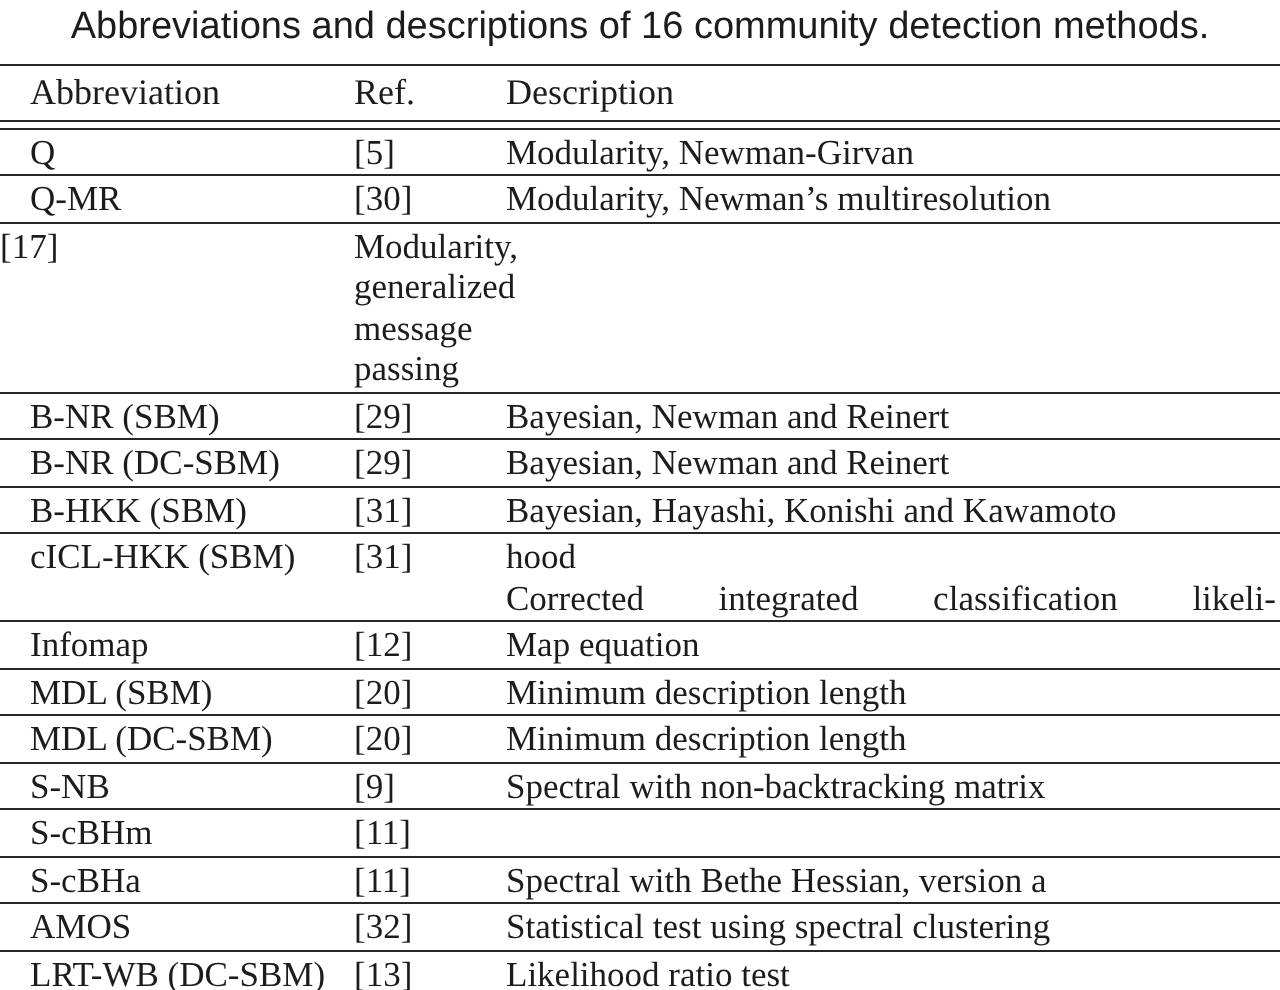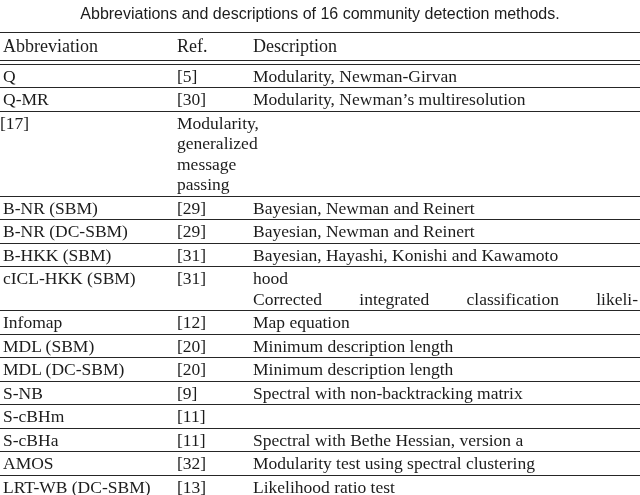"Abbreviations and descriptions of 16" .caption { font-size: 16px -> 19px }
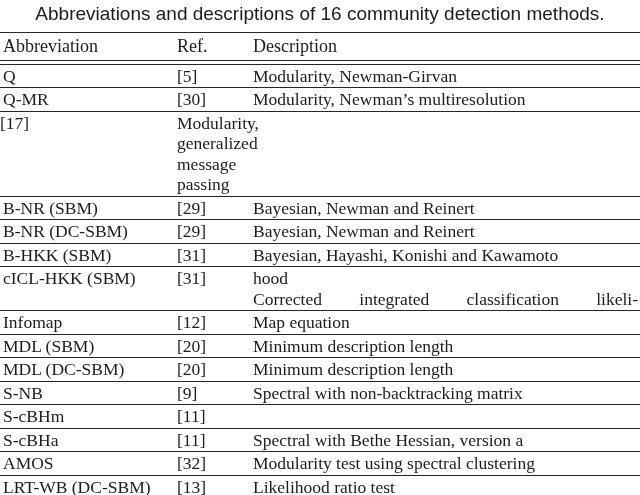"Abbreviation" .th-abbr, .td-abbr { padding-left: 3px -> 15px }
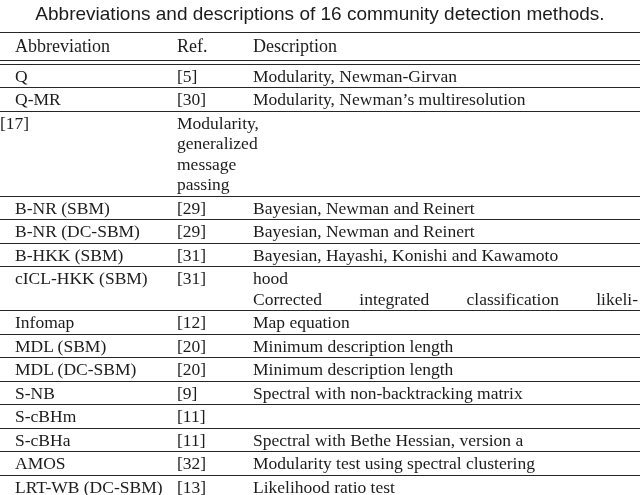"Modularity test using spectral" span.dline { text: Modularity -> Statistical }
